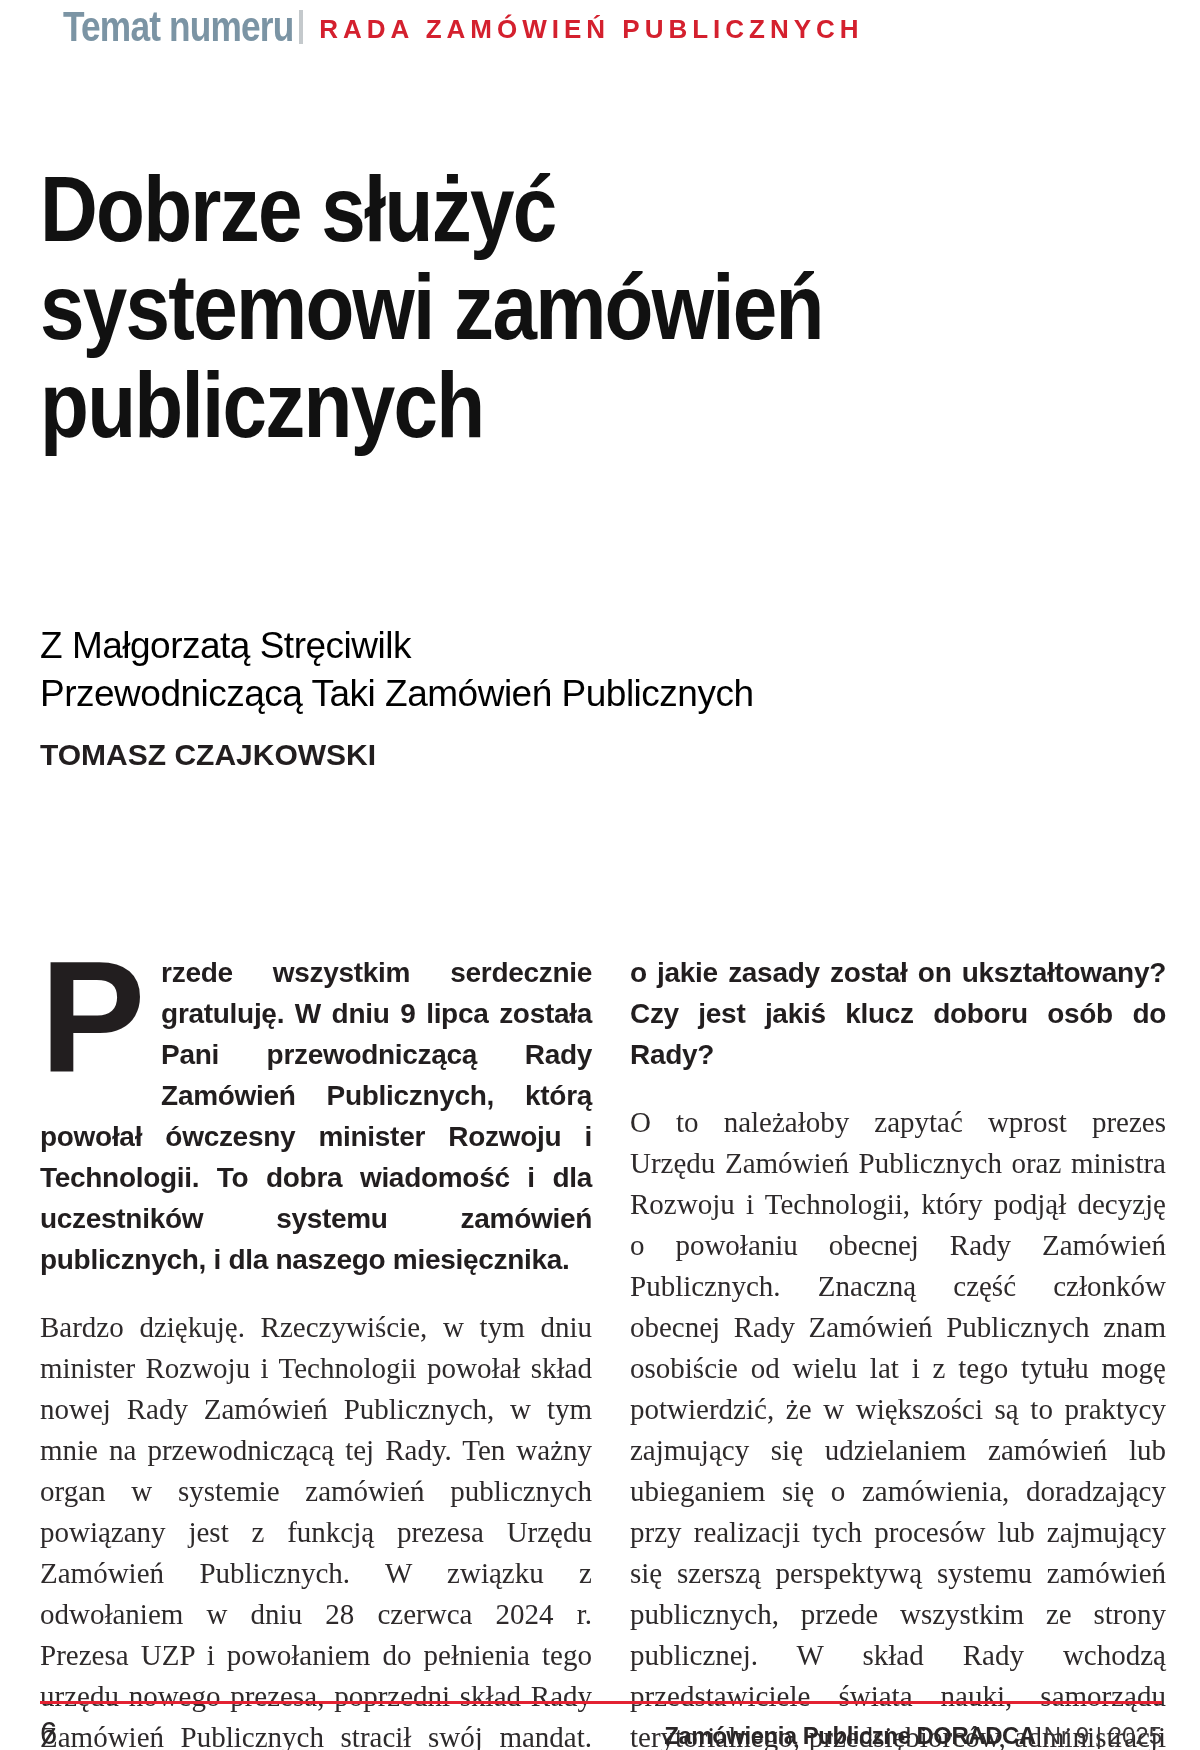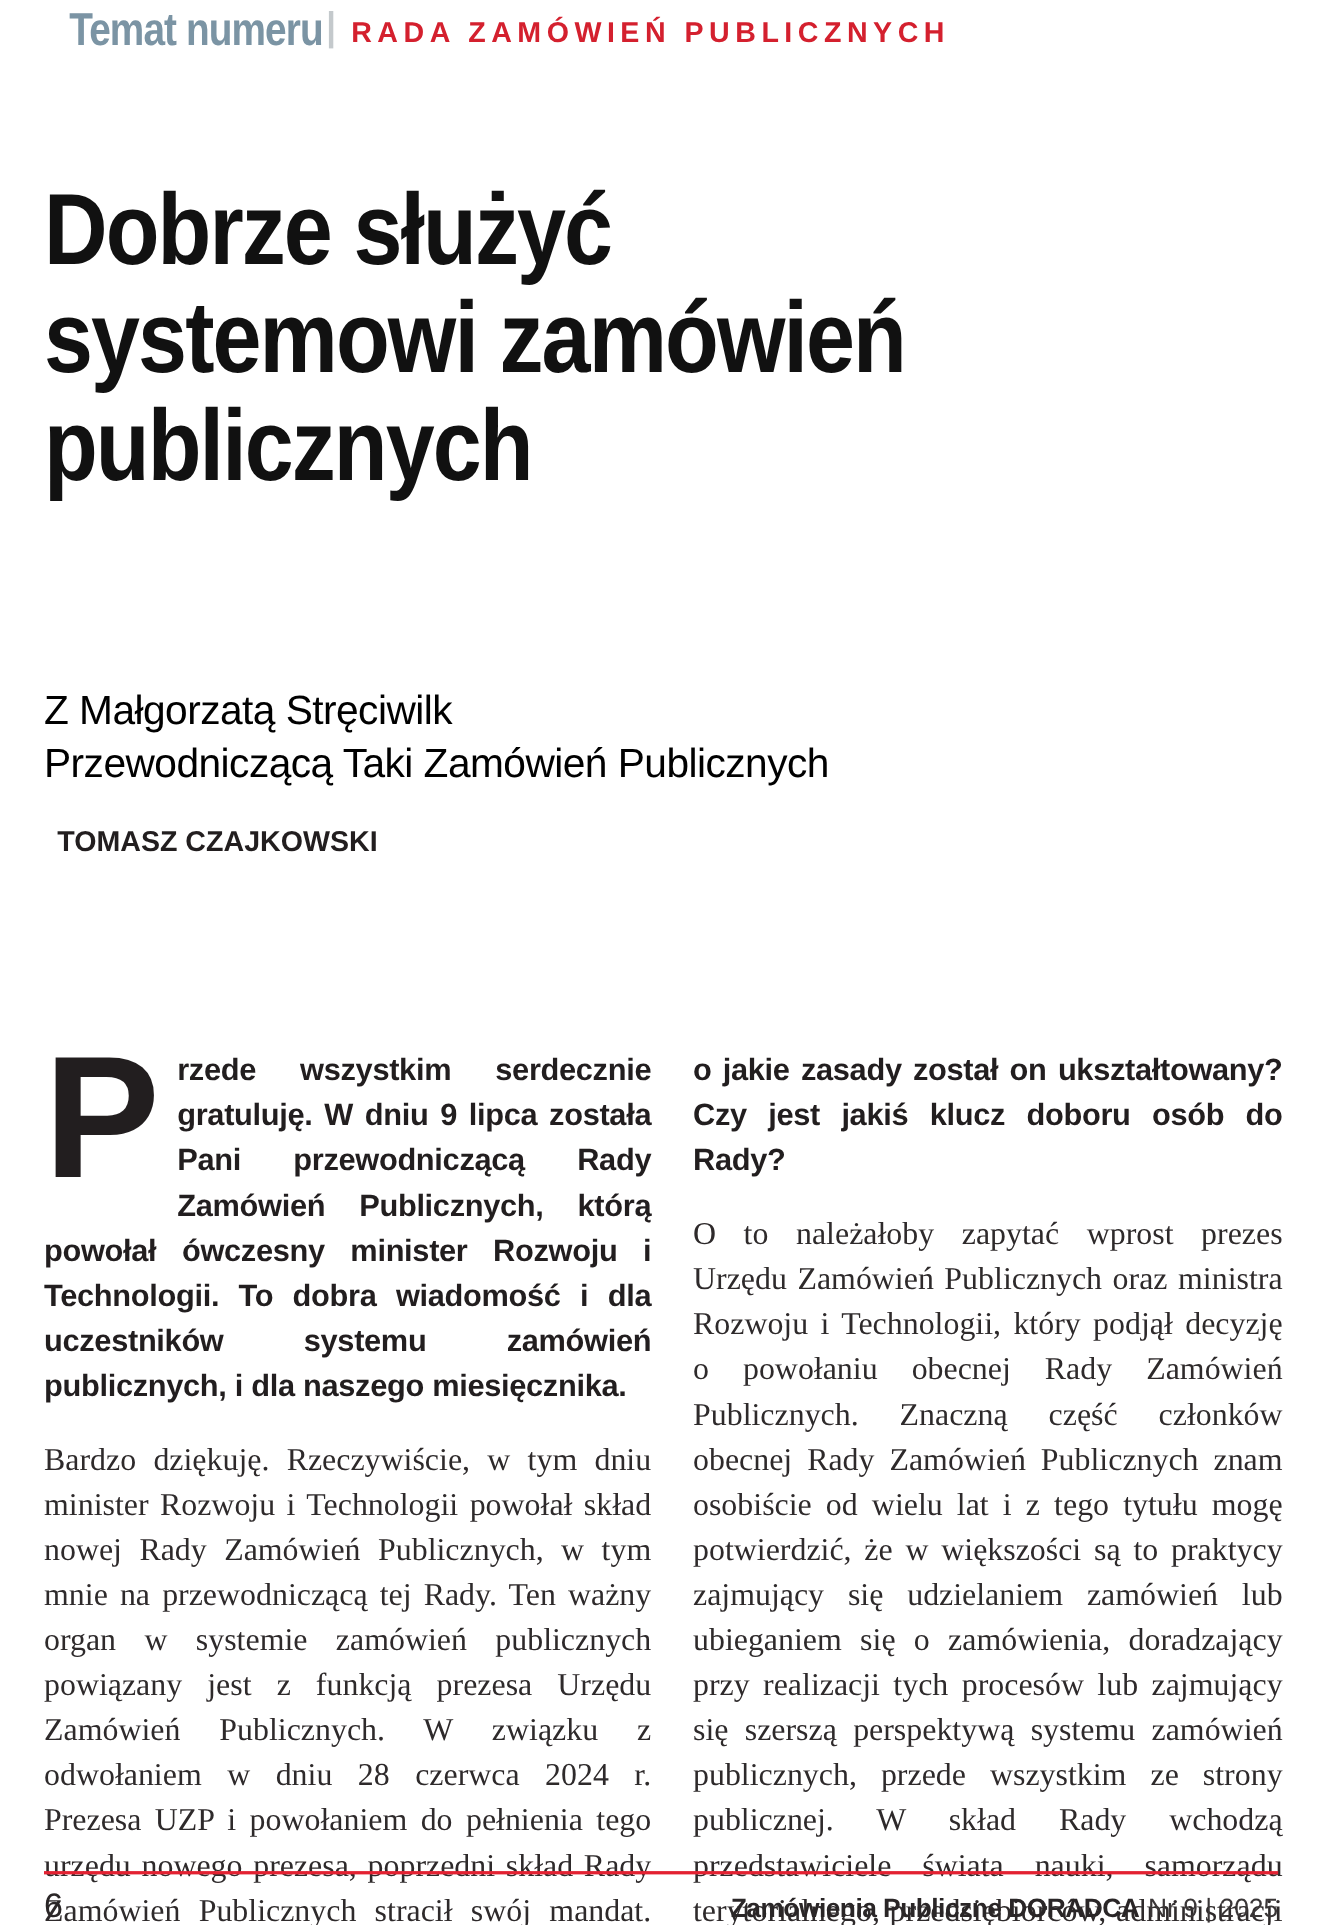"TOMASZ CZAJKOWSKI" .byline-author { font-size: 26px -> 30px; margin: 12px -> 0 }
